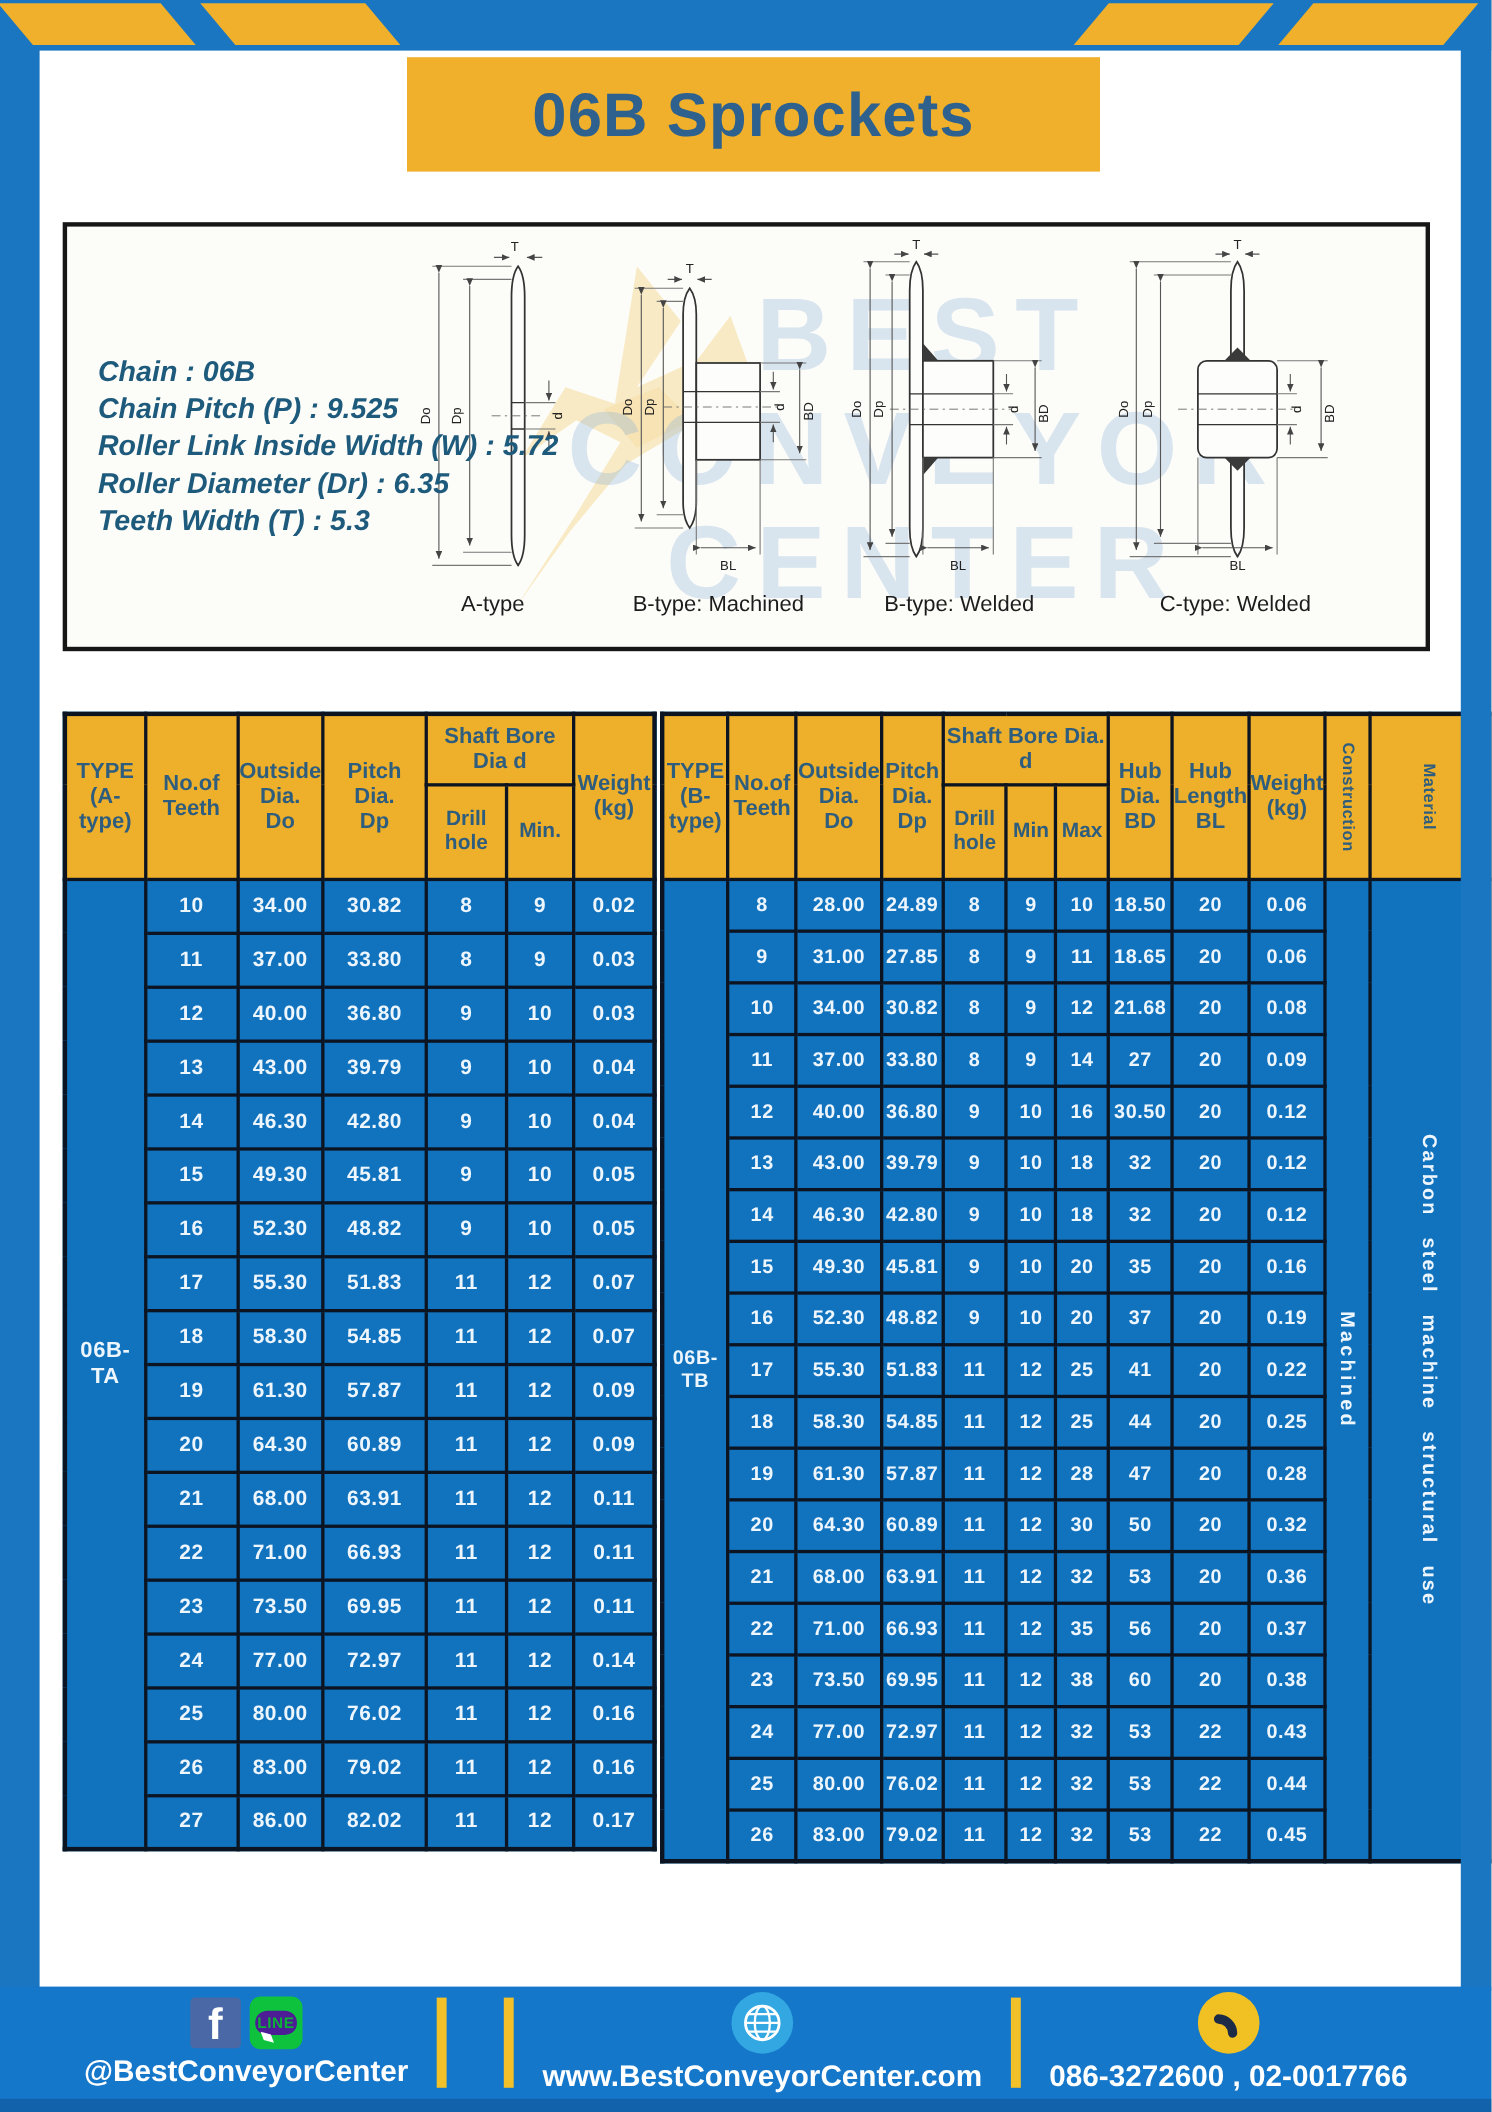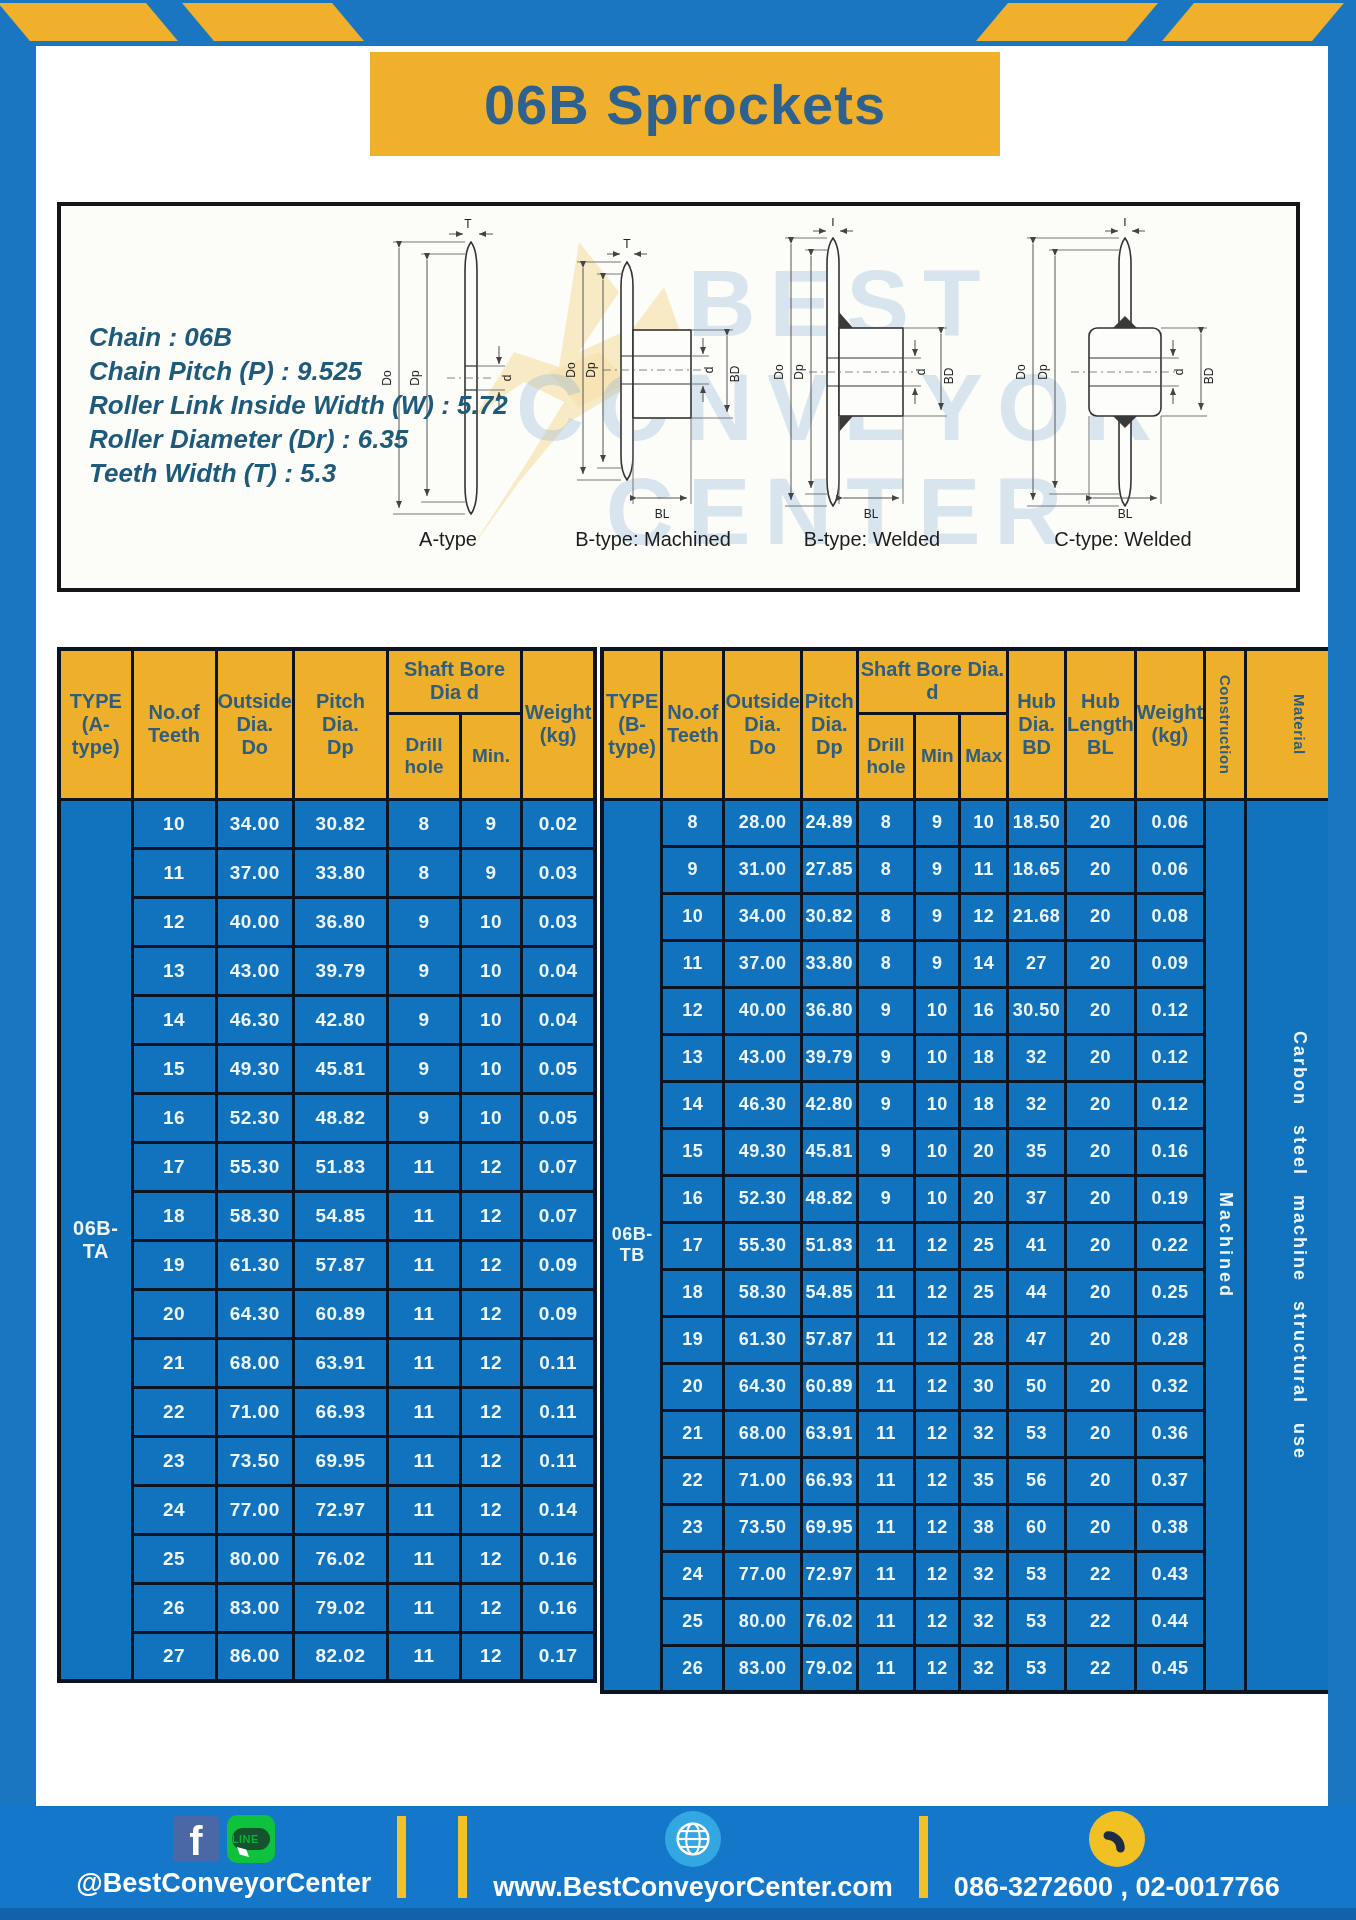"A-type" .diagram .cap { margin-top: 2px -> 12px }
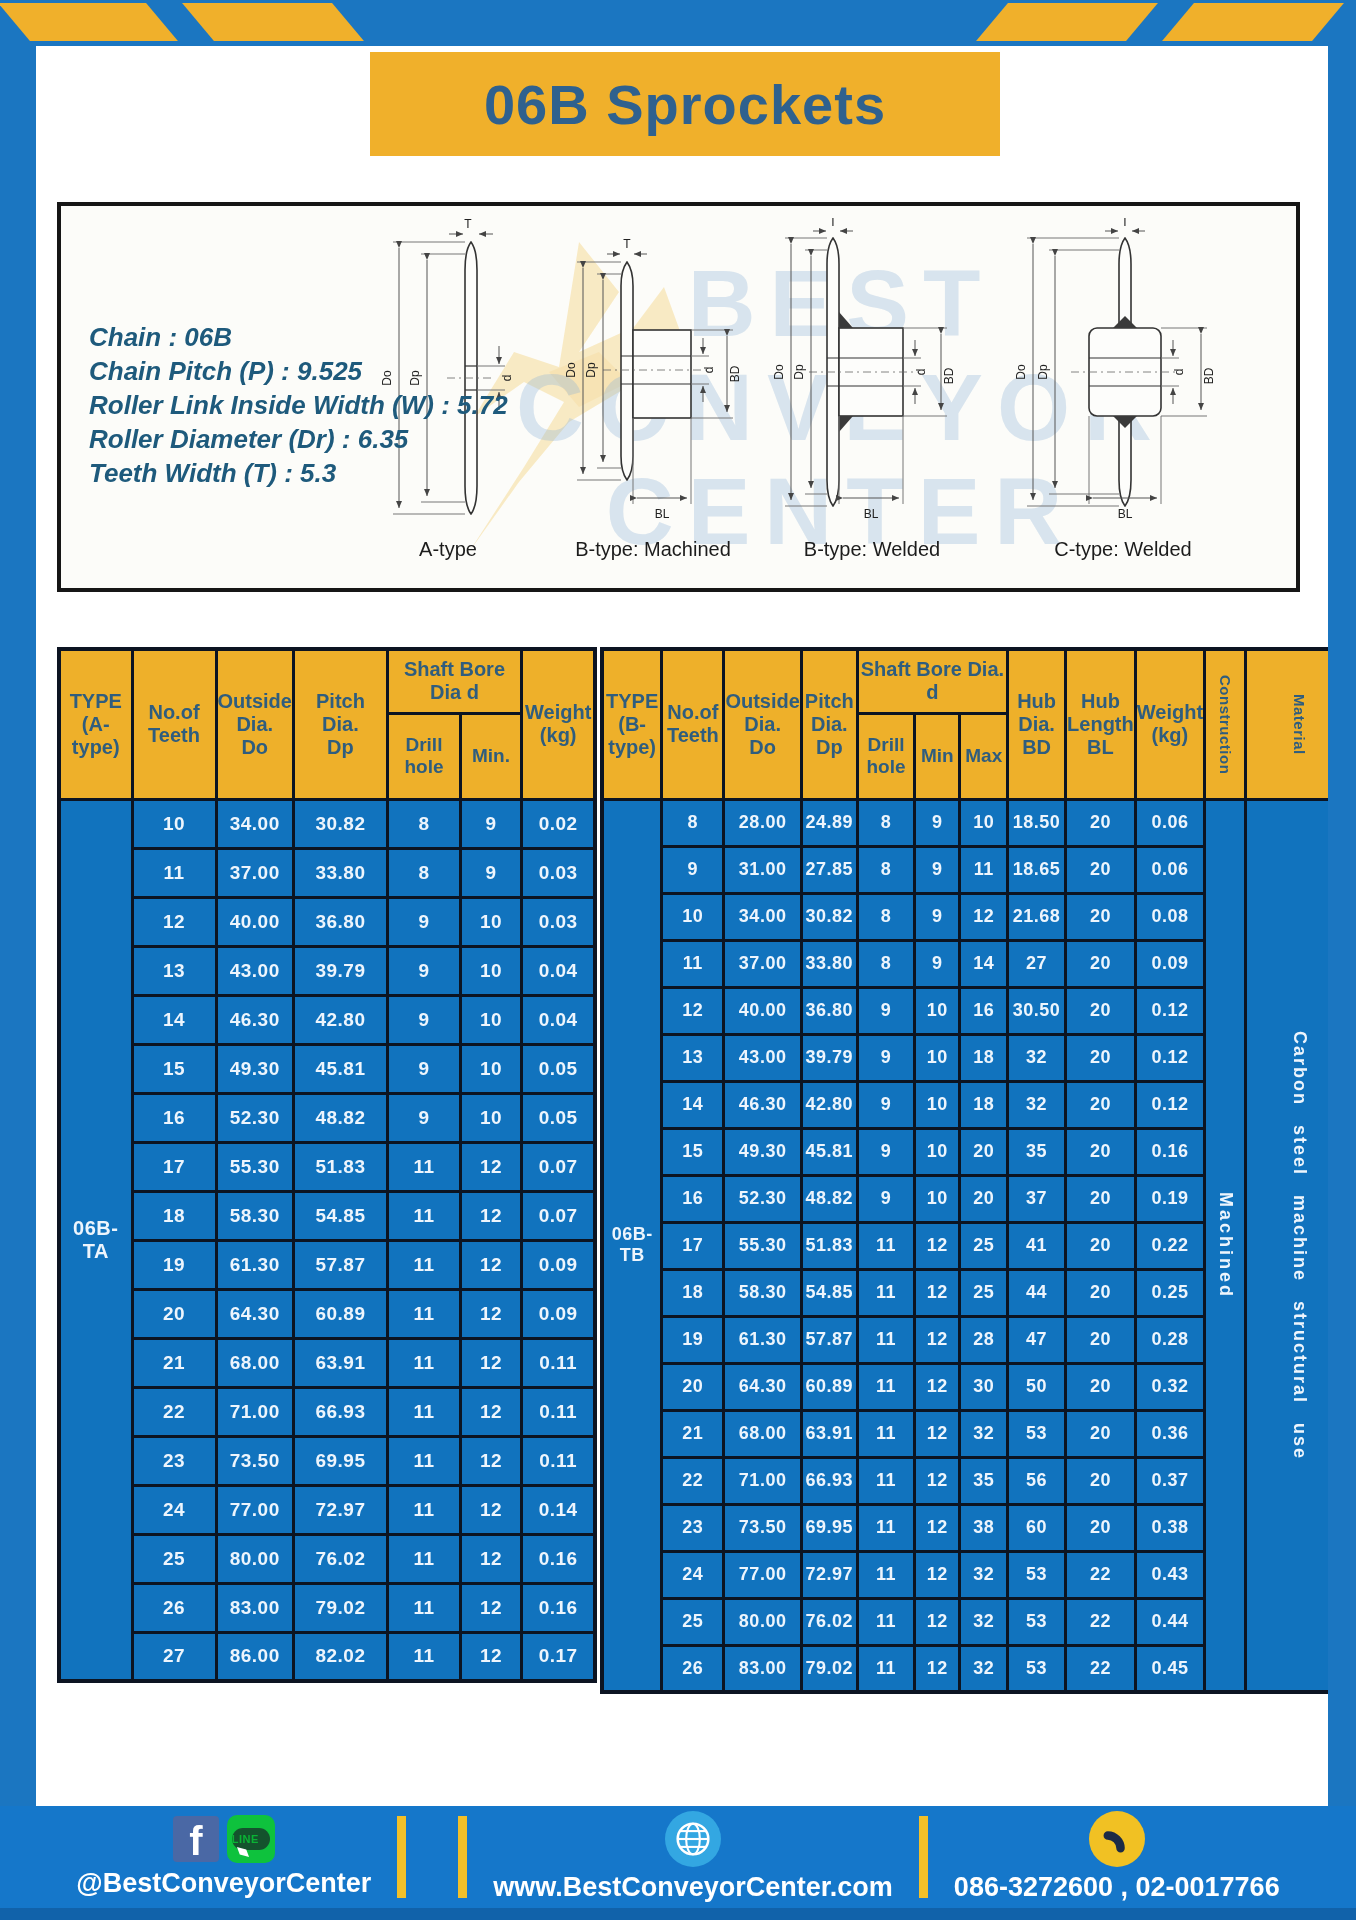"LINE" .line-bubble { background: #14532d -> #4c1d95; font-size: 11px -> 14px; justify-content: flex-start -> center }
